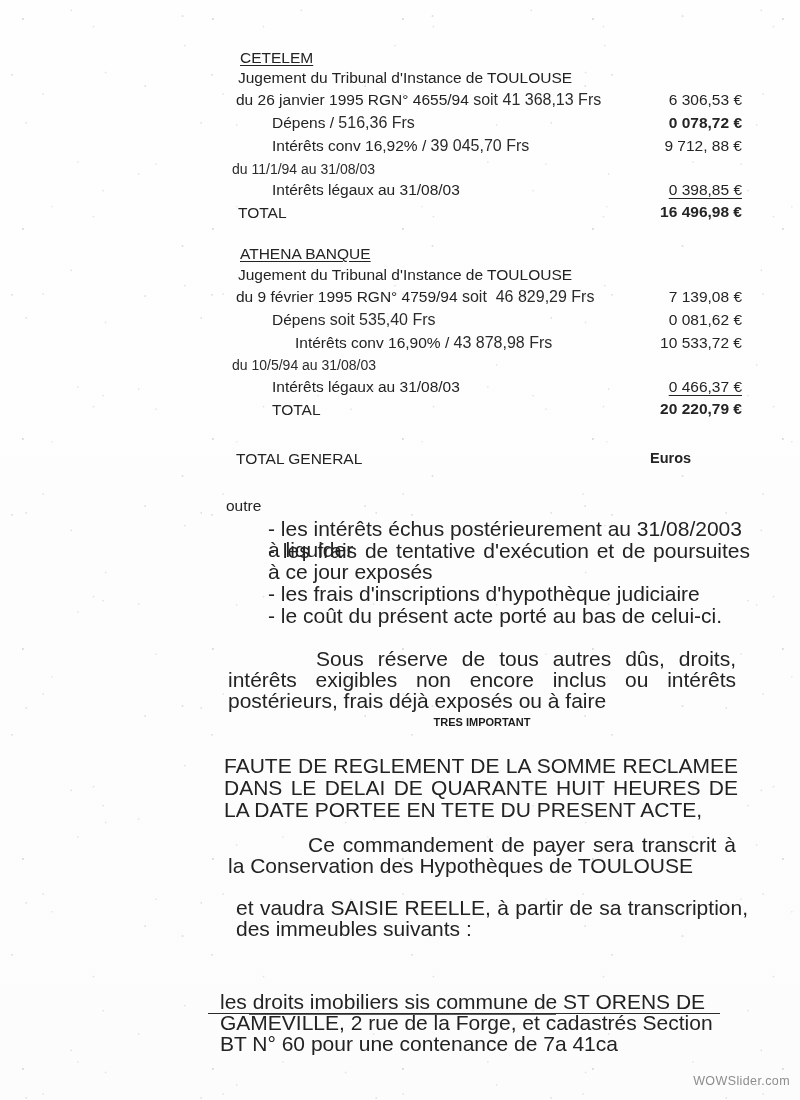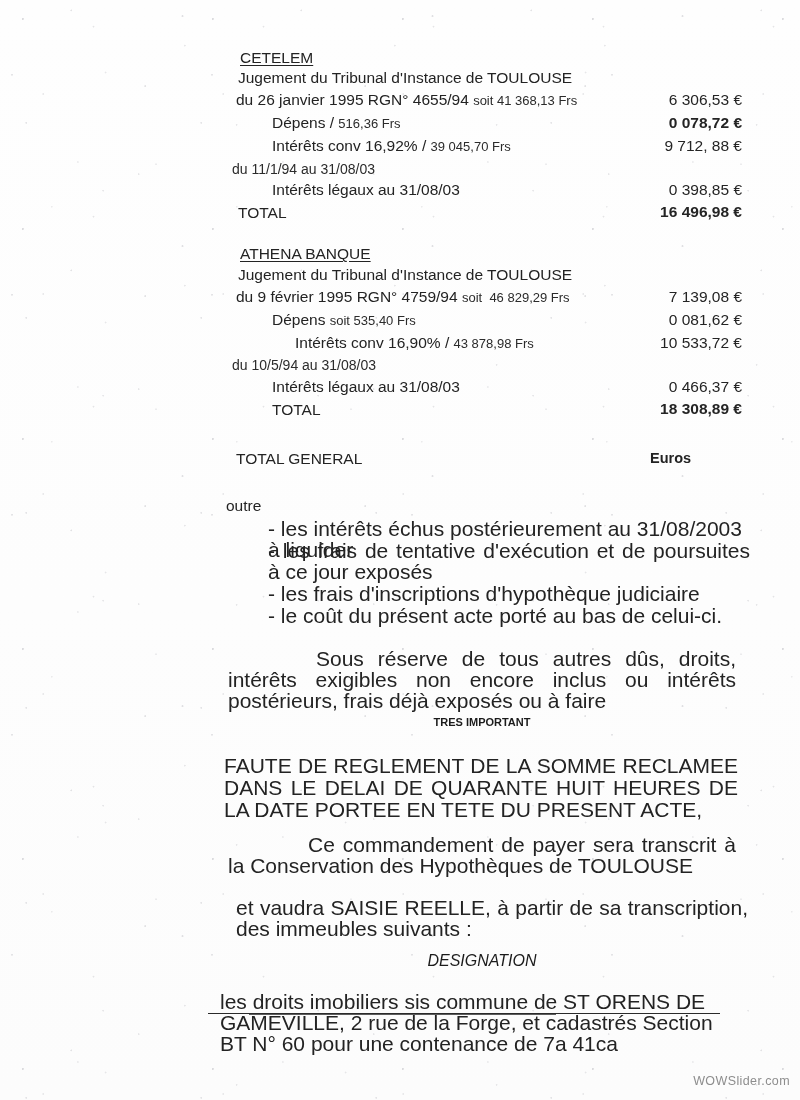"soit 41 368,13 Frs" .small { font-size: 13px -> 16px }
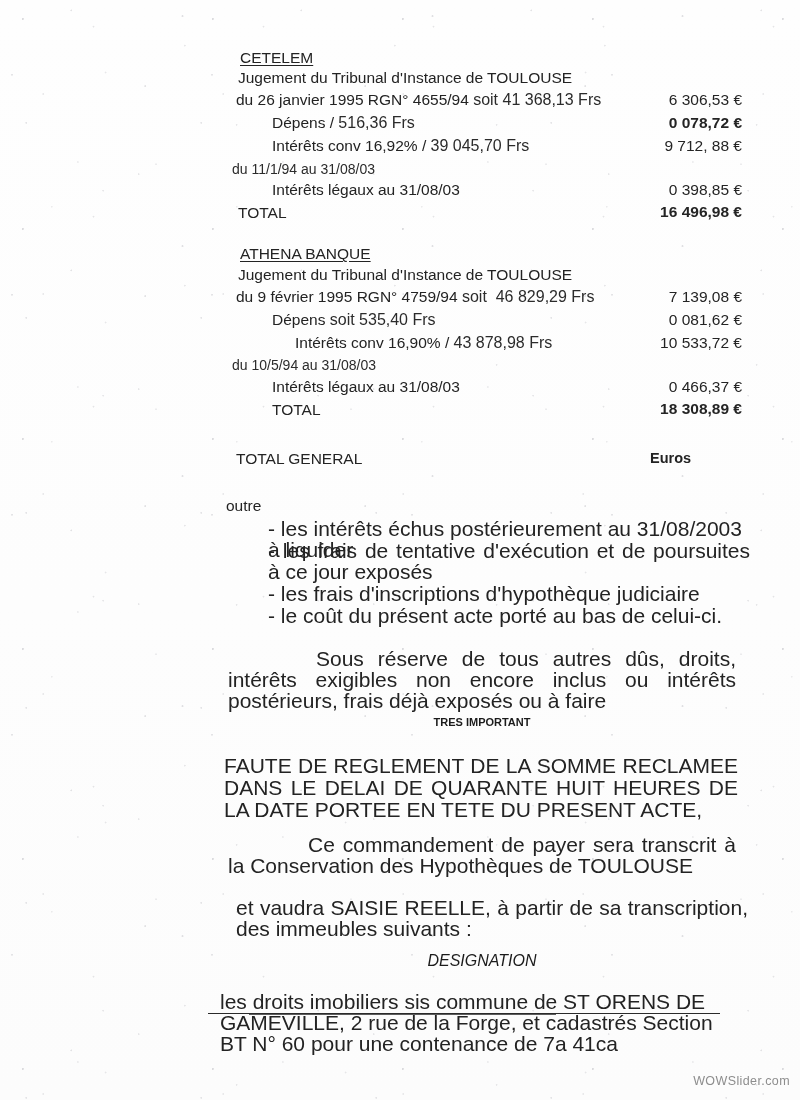"0 398,85 €" .amt.u-line { text-decoration: none -> underline }
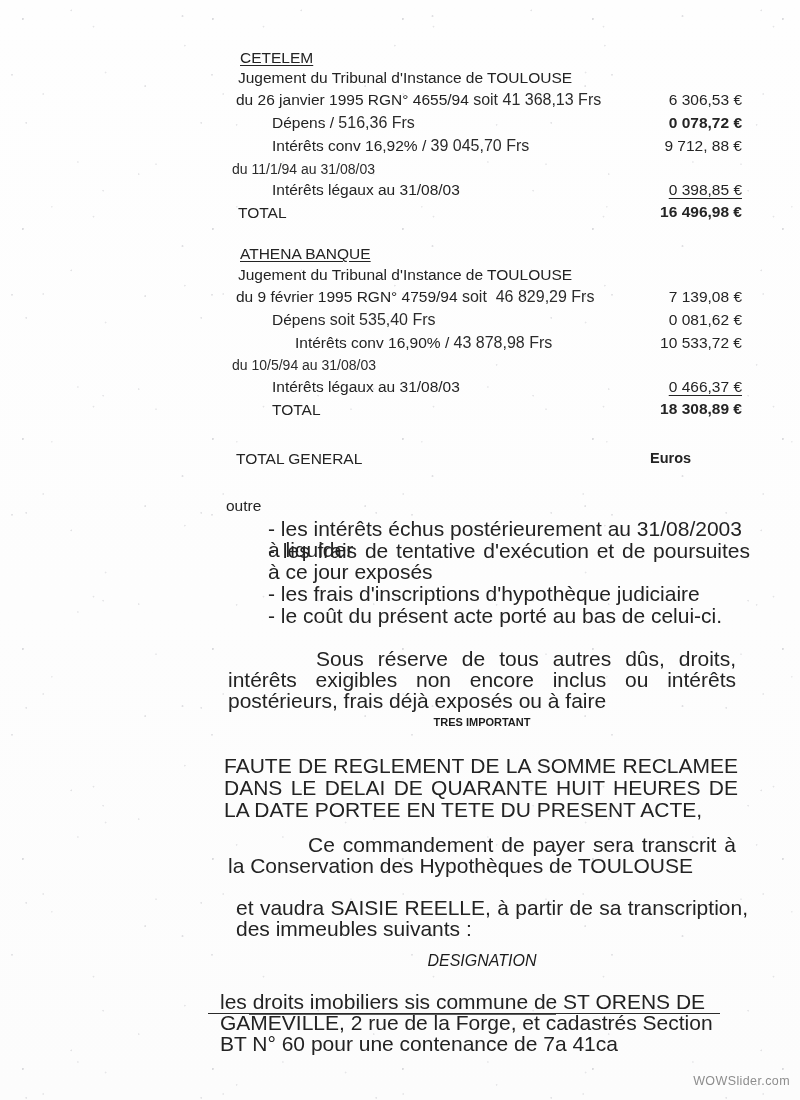"18 308,89 €" div.amt { text: 18 308,89 -> 20 220,79 }
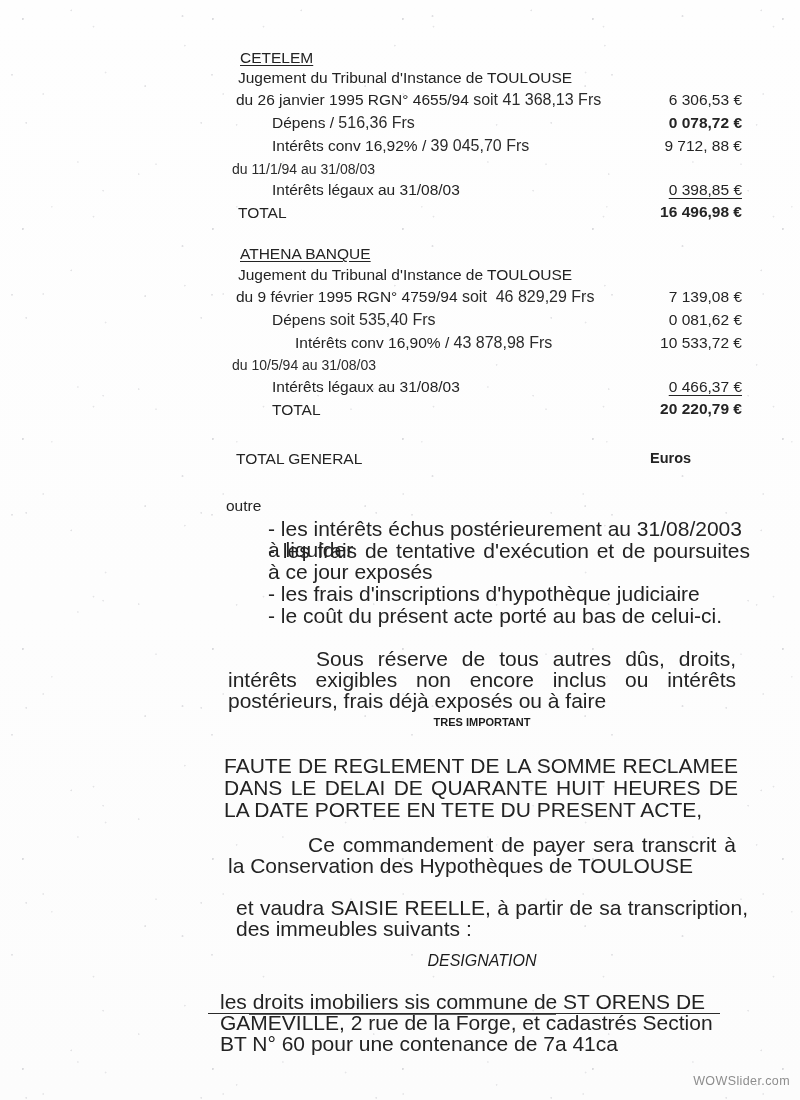"DESIGNATION" div.center { html: <div>DESIGNATION</div> -> none }
